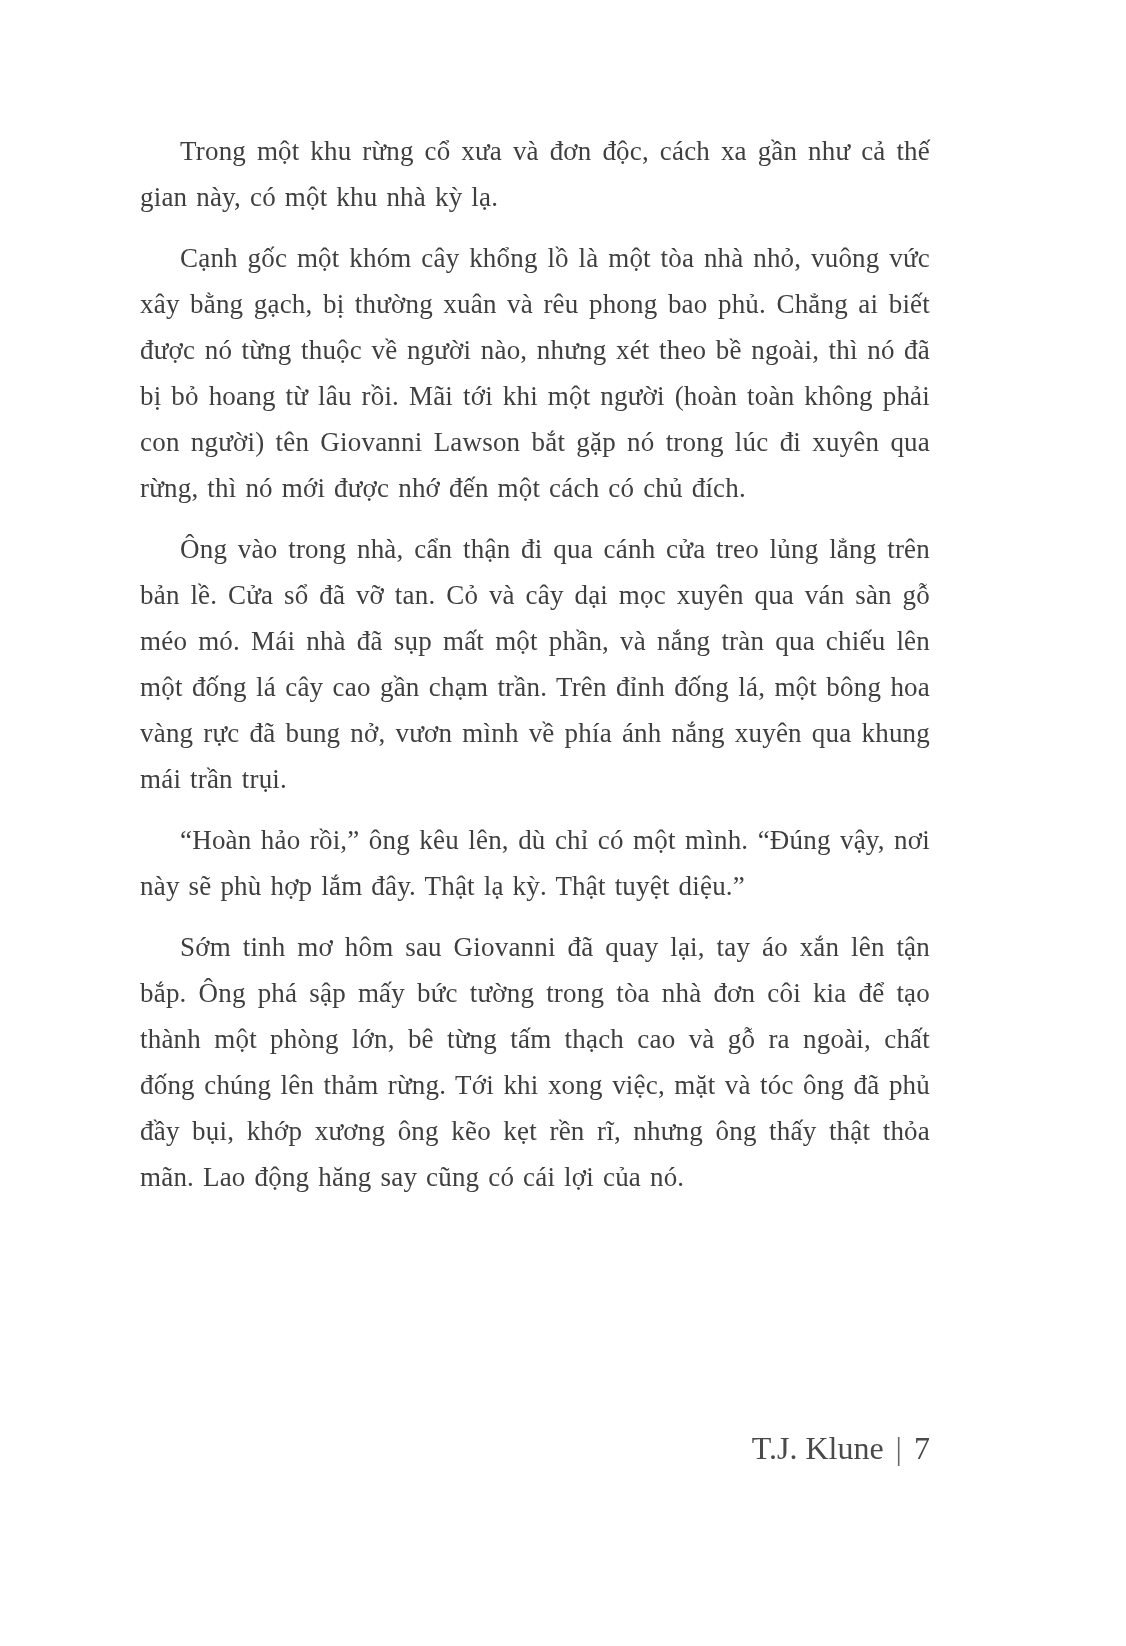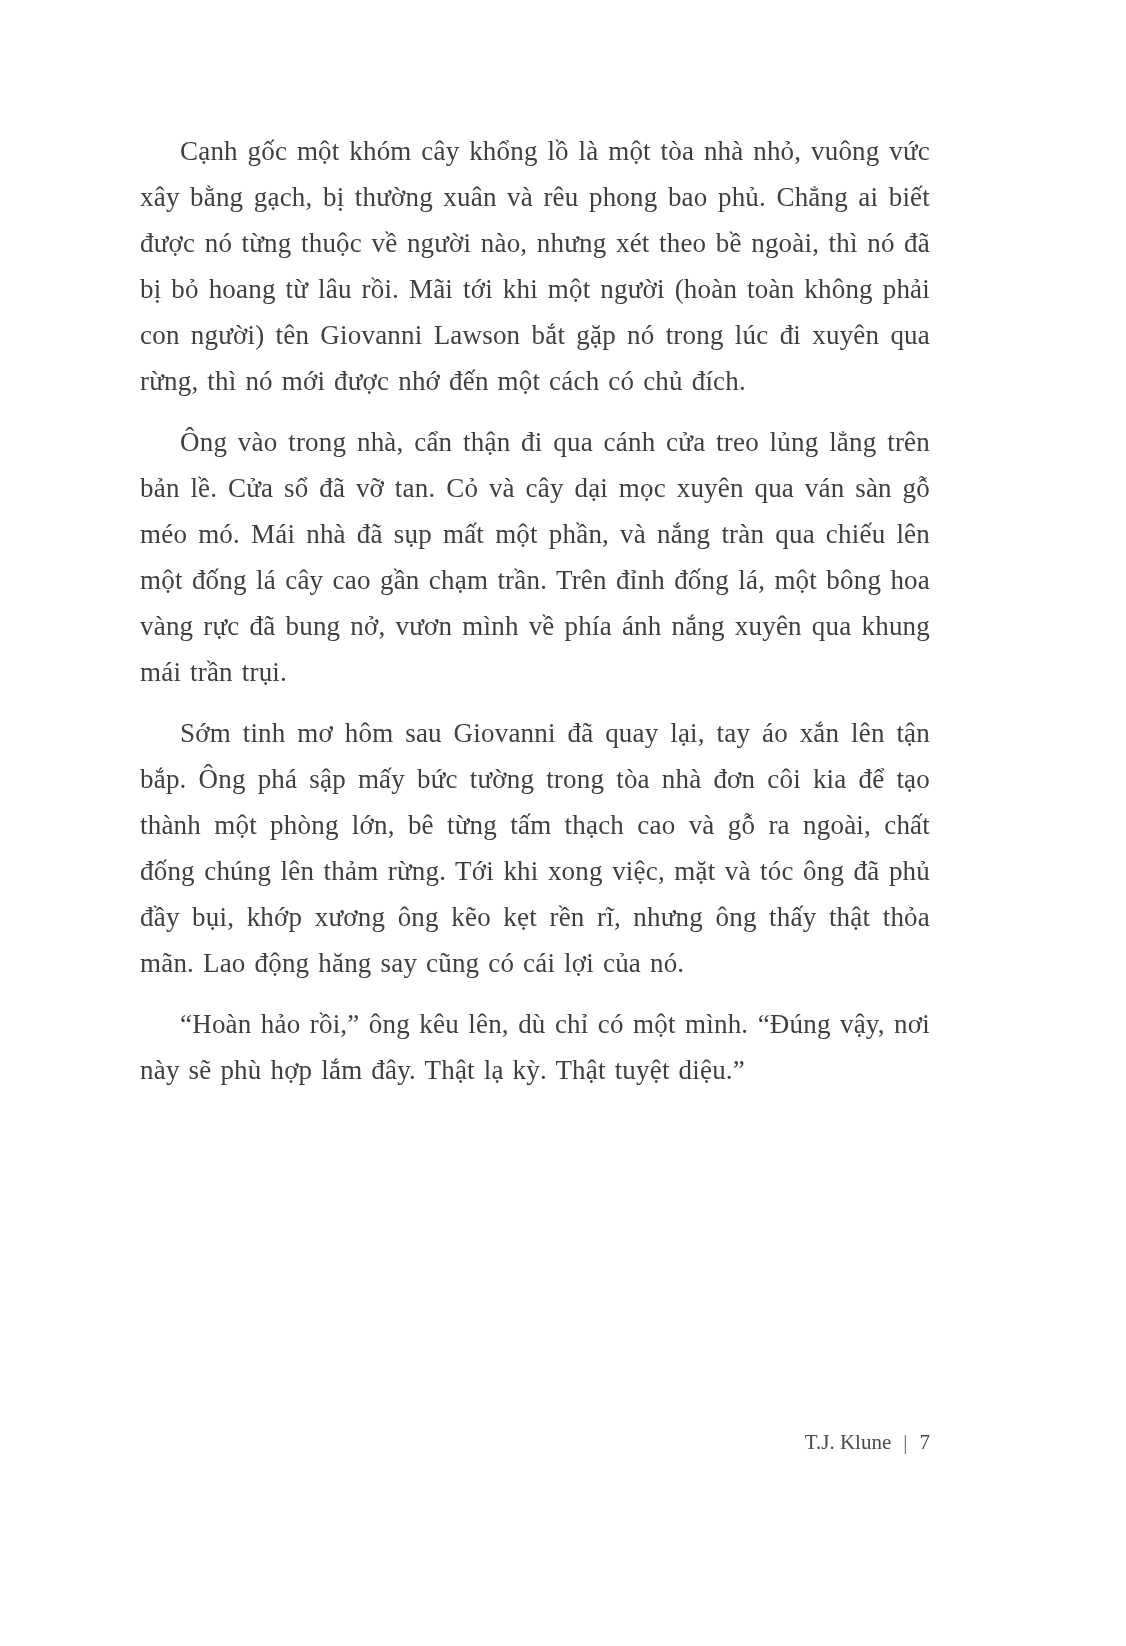"Trong một khu rừng cổ" p { html: none -> <p>Trong một khu rừng cổ xưa và đơn độc, cách xa gần như cả thế gian này, có một khu nhà kỳ lạ.</p> }
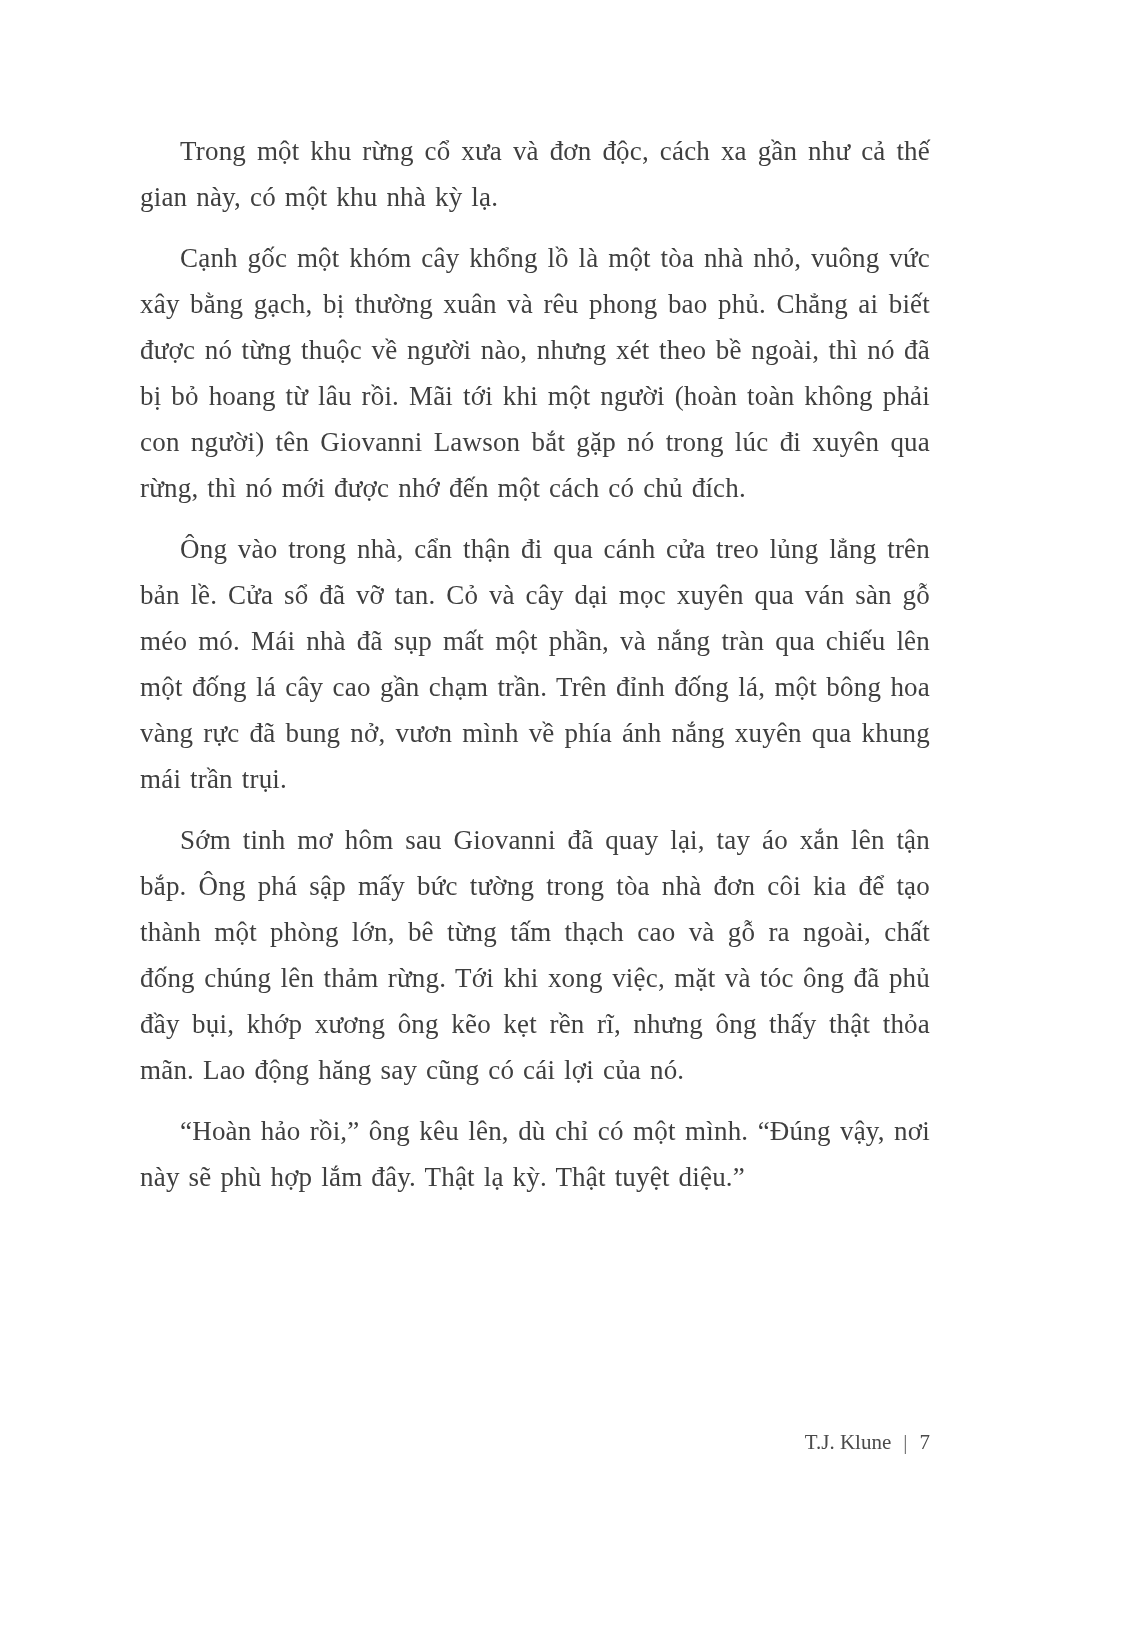"Sớm tinh mơ hôm sau" p { order: before "“Hoàn hảo rồi,” ông kêu" -> after "“Hoàn hảo rồi,” ông kêu" }
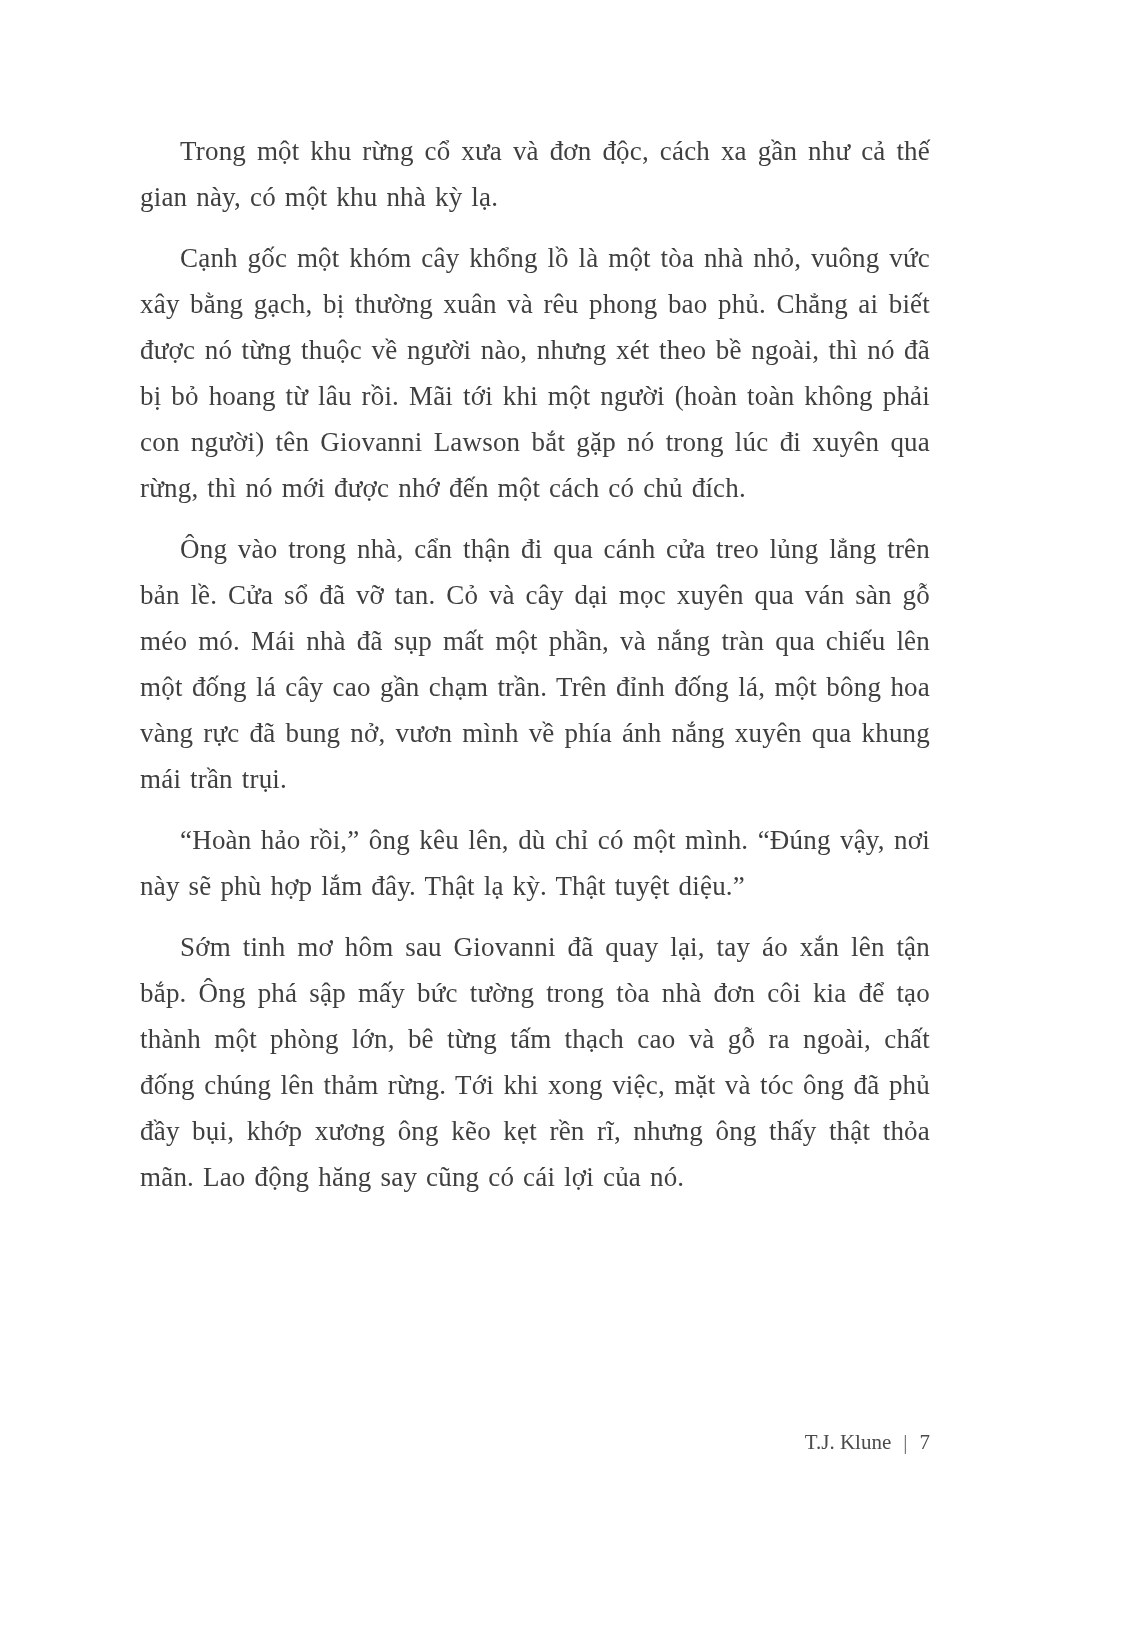"T.J. Klune | 7" .footer { font-size: 21px -> 32px }
